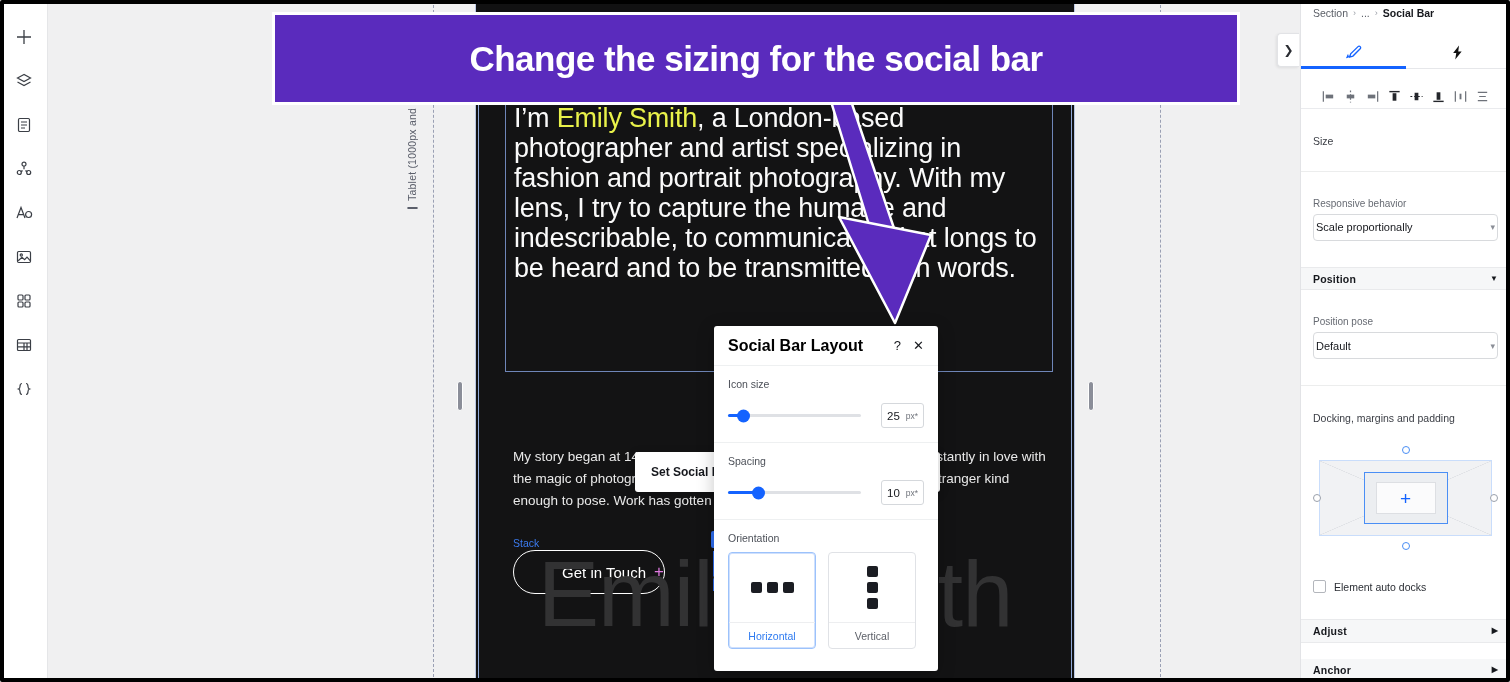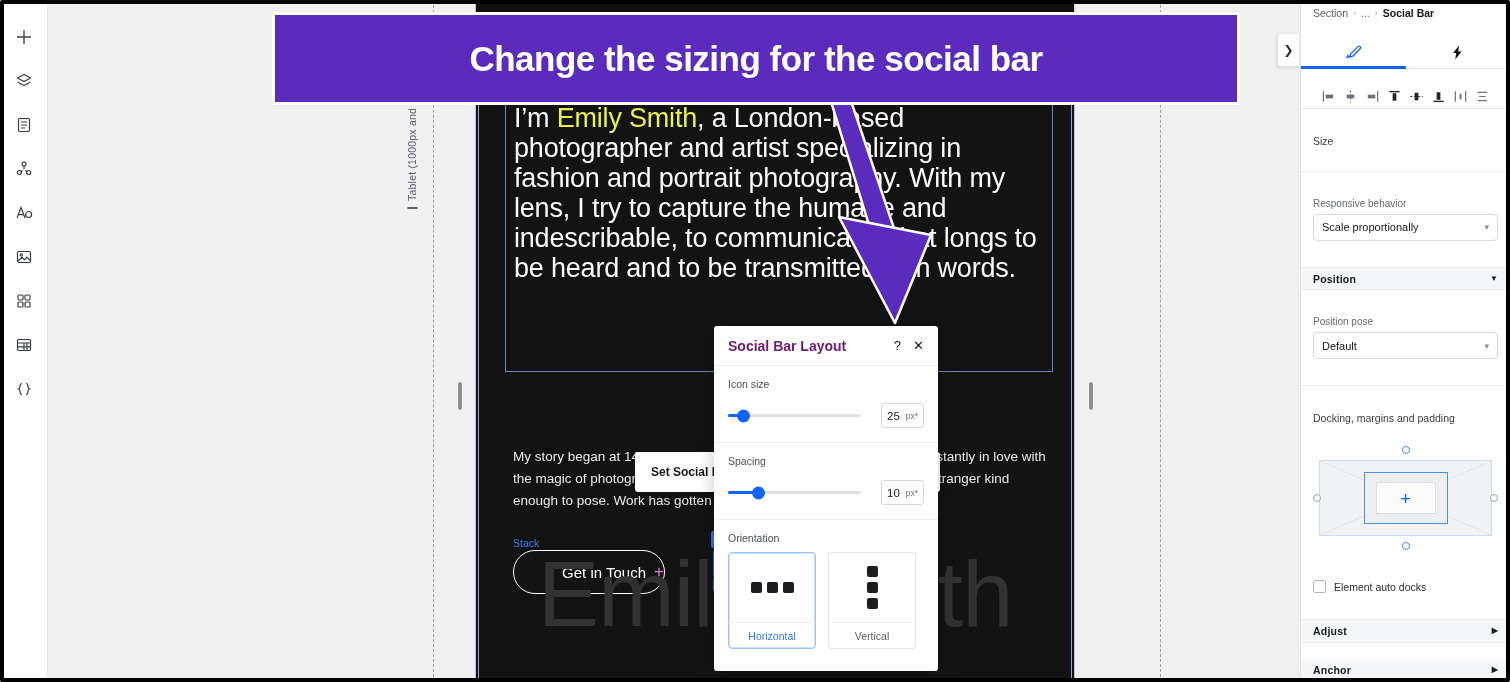"Scale proportionally" .select { padding: 0 8px -> 0 2px }
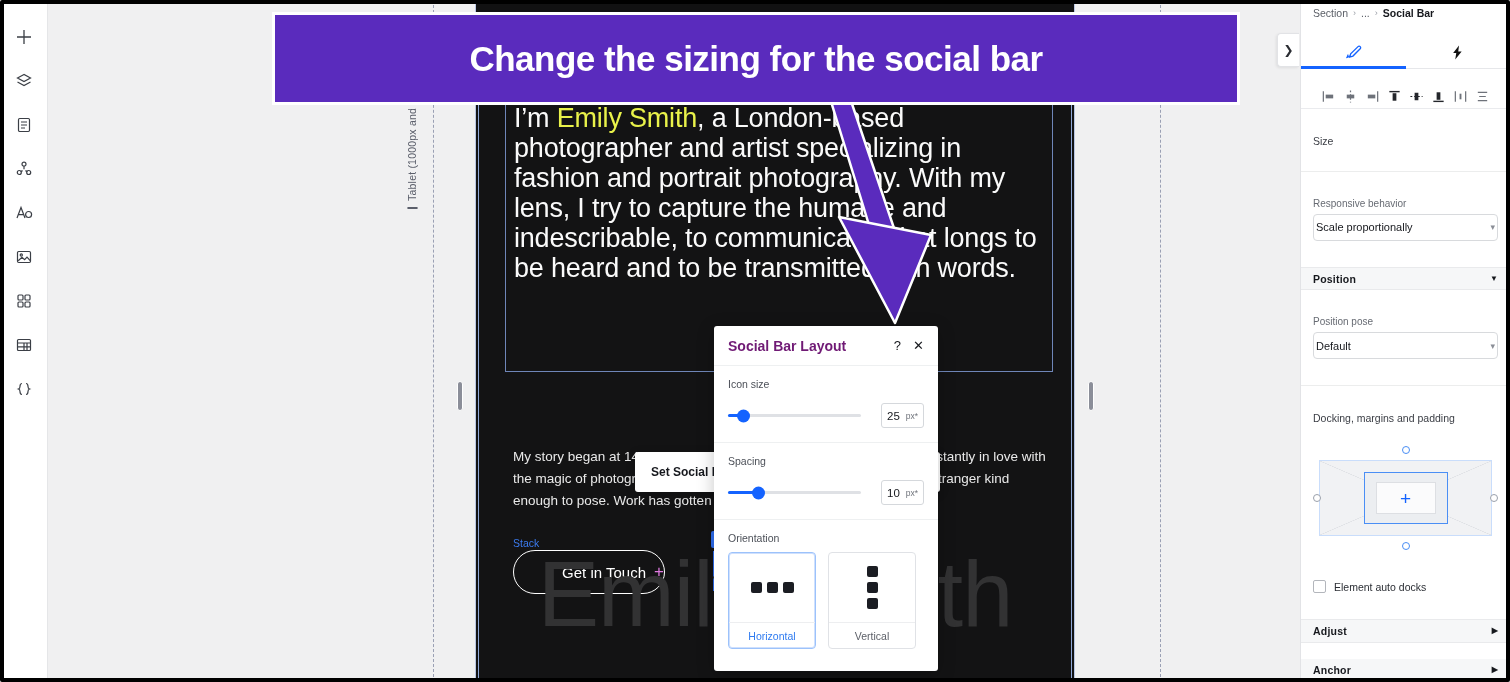"Social Bar Layout" .dlg-title { color: #701a75 -> #000000; font-size: 14px -> 16px }
